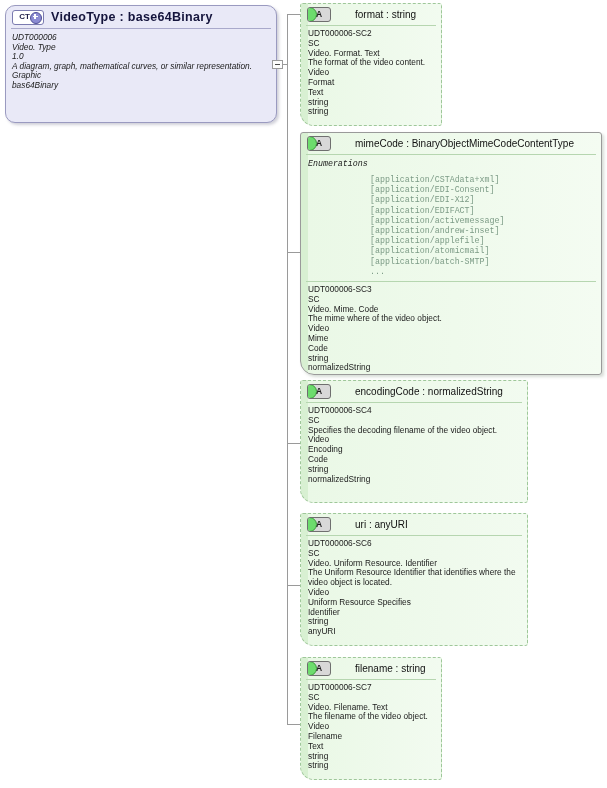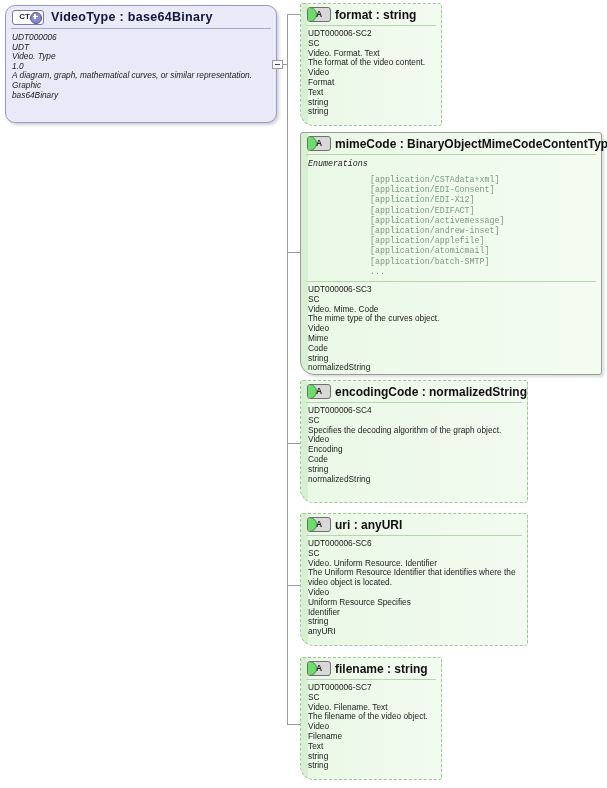"format : string" .abox .title { font-size: 12px -> 10px; font-weight: bold -> normal; margin-left: 4px -> 24px }
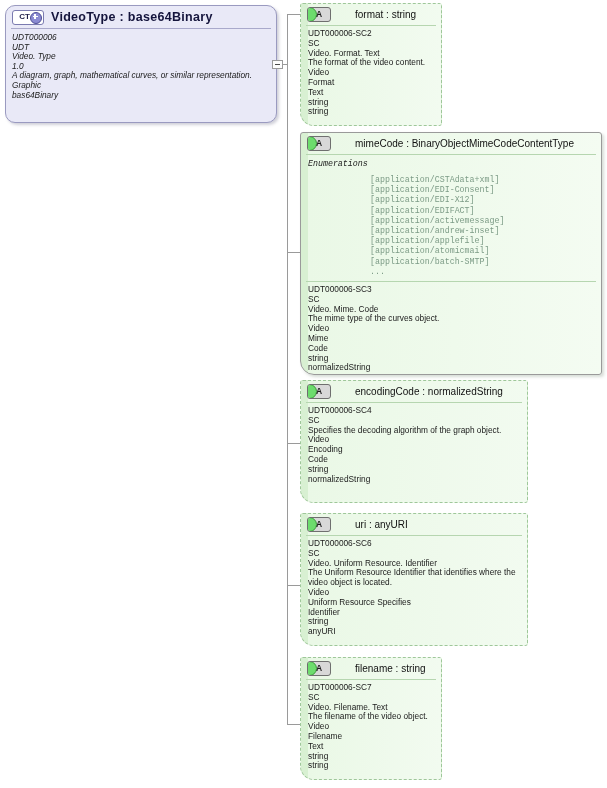"UDT" div { html: <div>UDT</div> -> none }
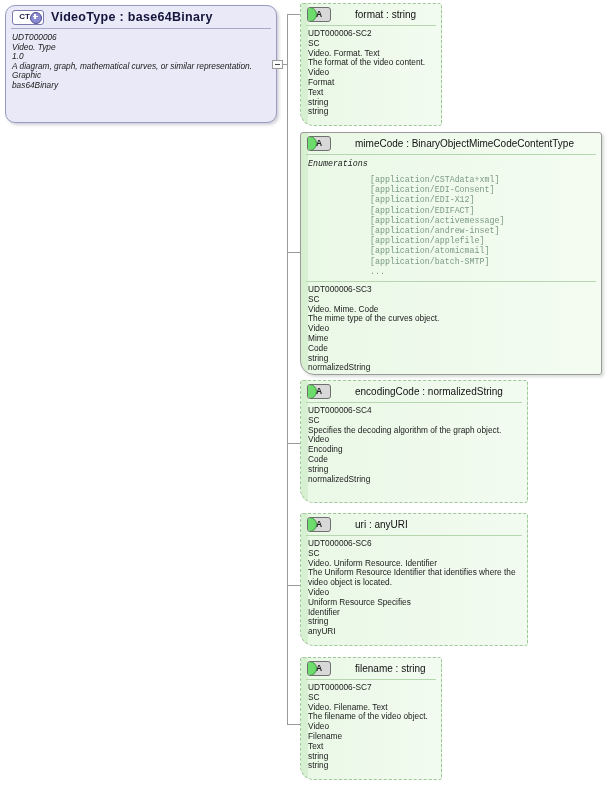"The mime type of the" div { text: type of the curves -> where of the video }
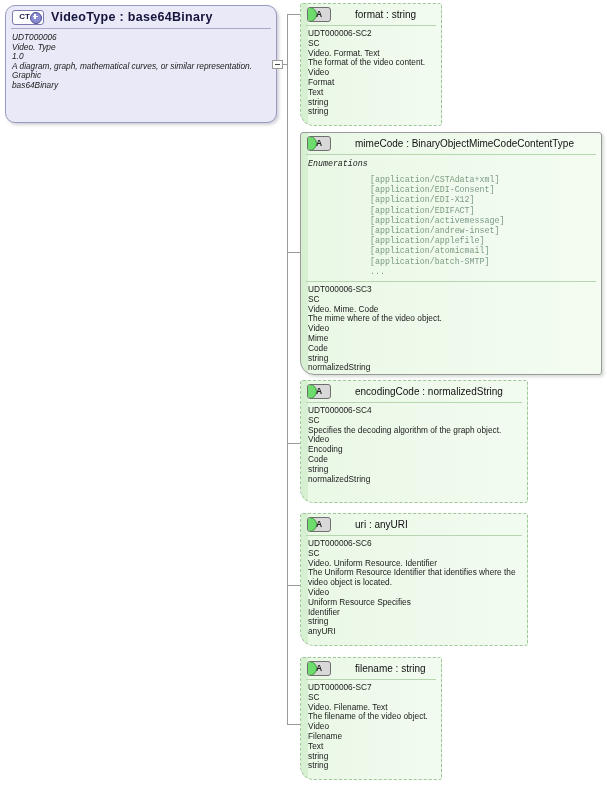"Specifies the decoding algorithm of" div { text: algorithm of the graph -> filename of the video }
